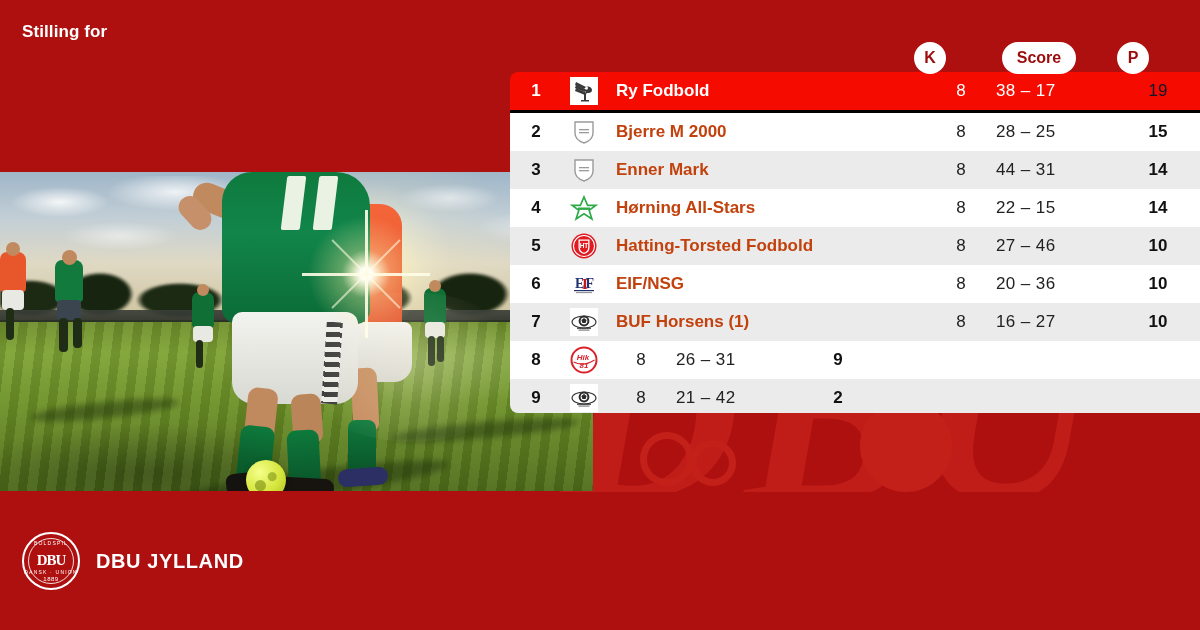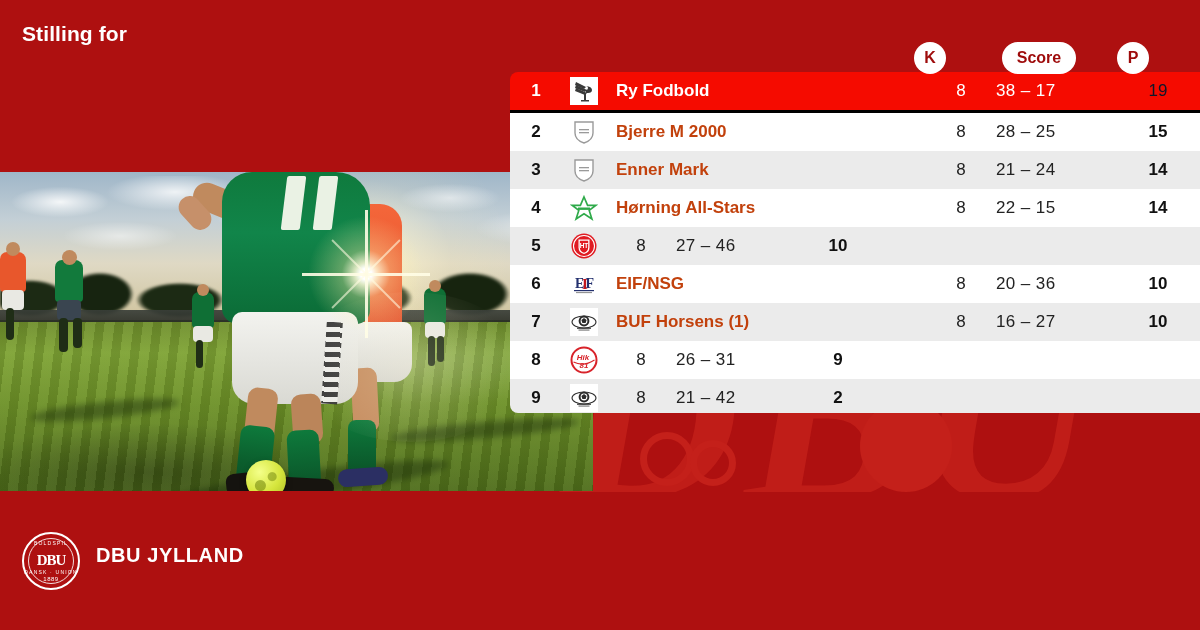"Stilling for" .hdr-kicker { font-size: 21px -> 17px }
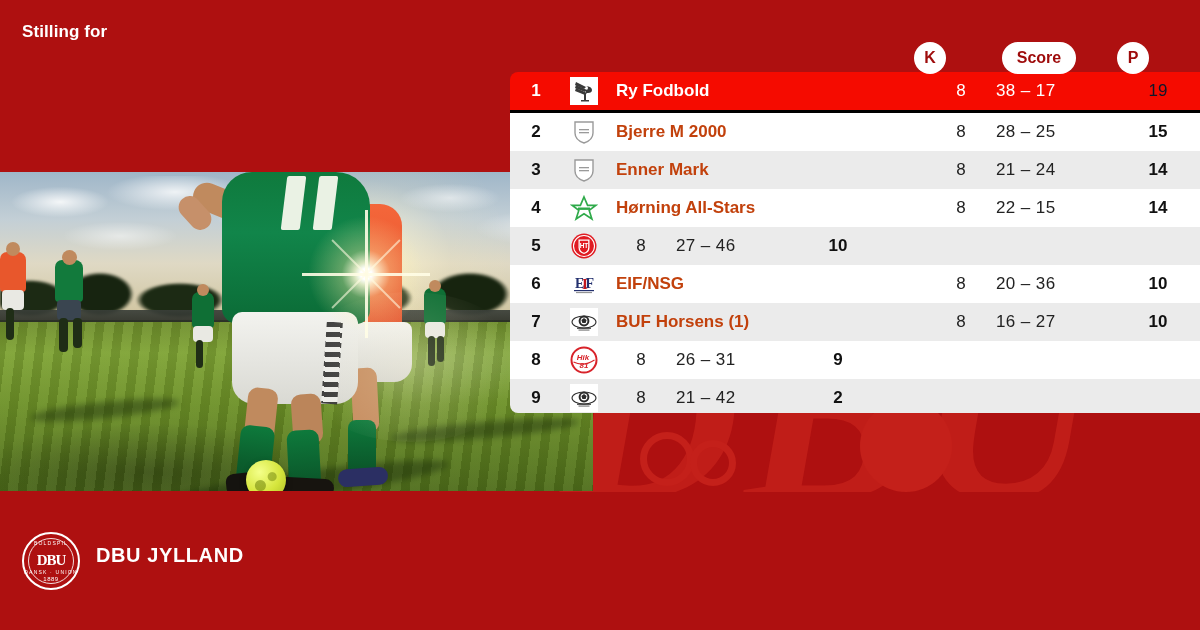"21 – 24" div.c-score { text: 21 – 24 -> 44 – 31 }
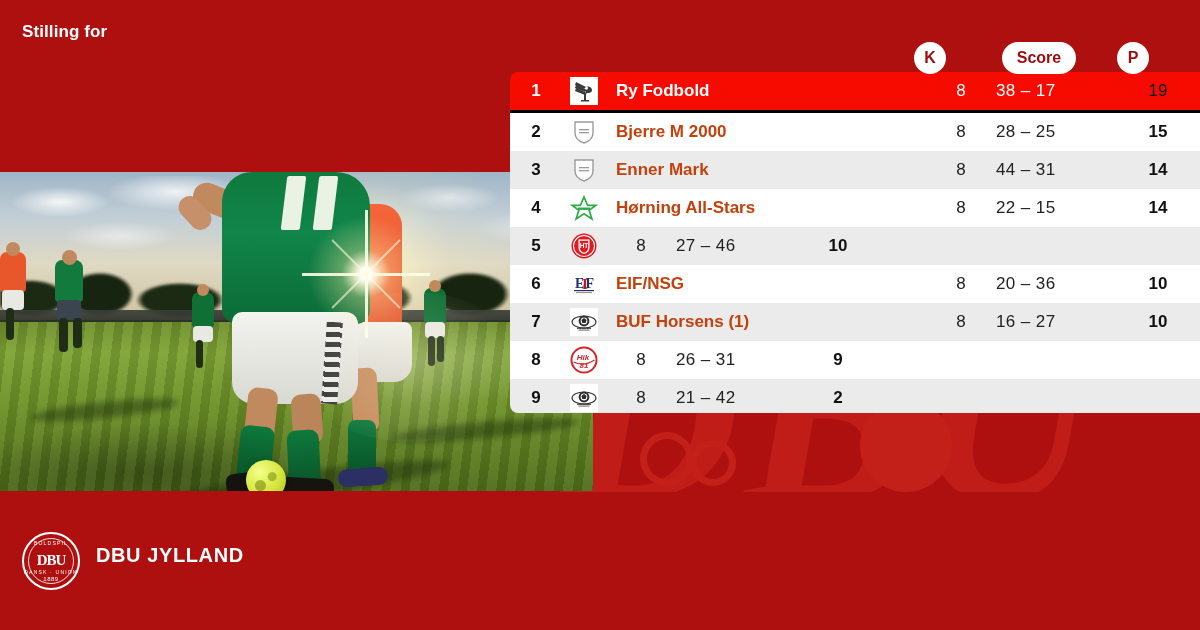"Hatting-Torsted Fodbold" div.c-team { html: none -> <div>Hatting-Torsted Fodbold</div> }
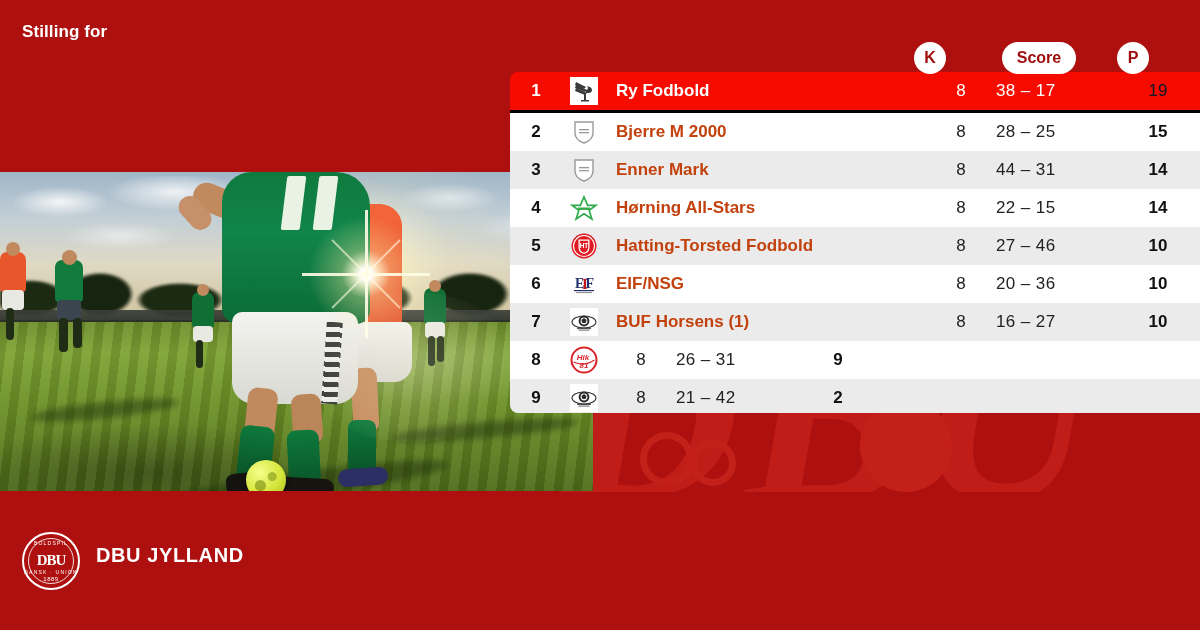"DBU JYLLAND" .dbu-wordmark { top: 52px -> 58px }
